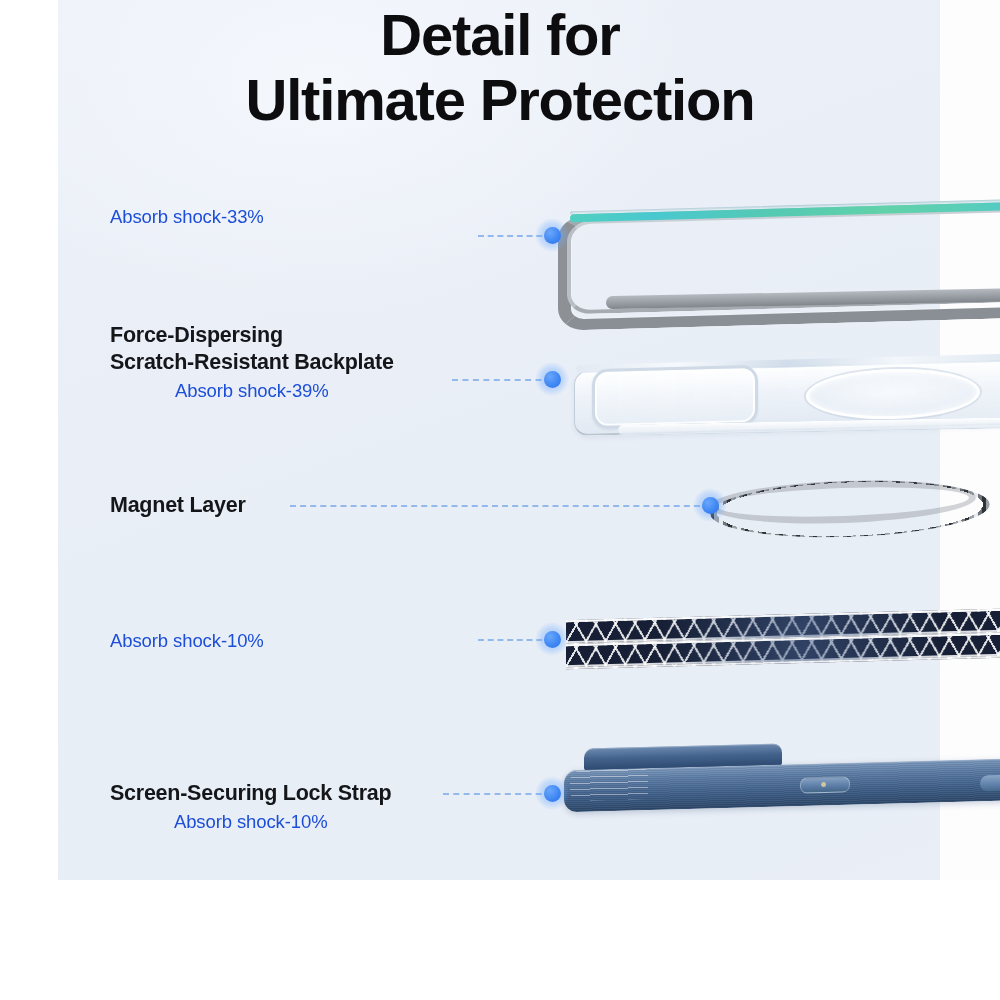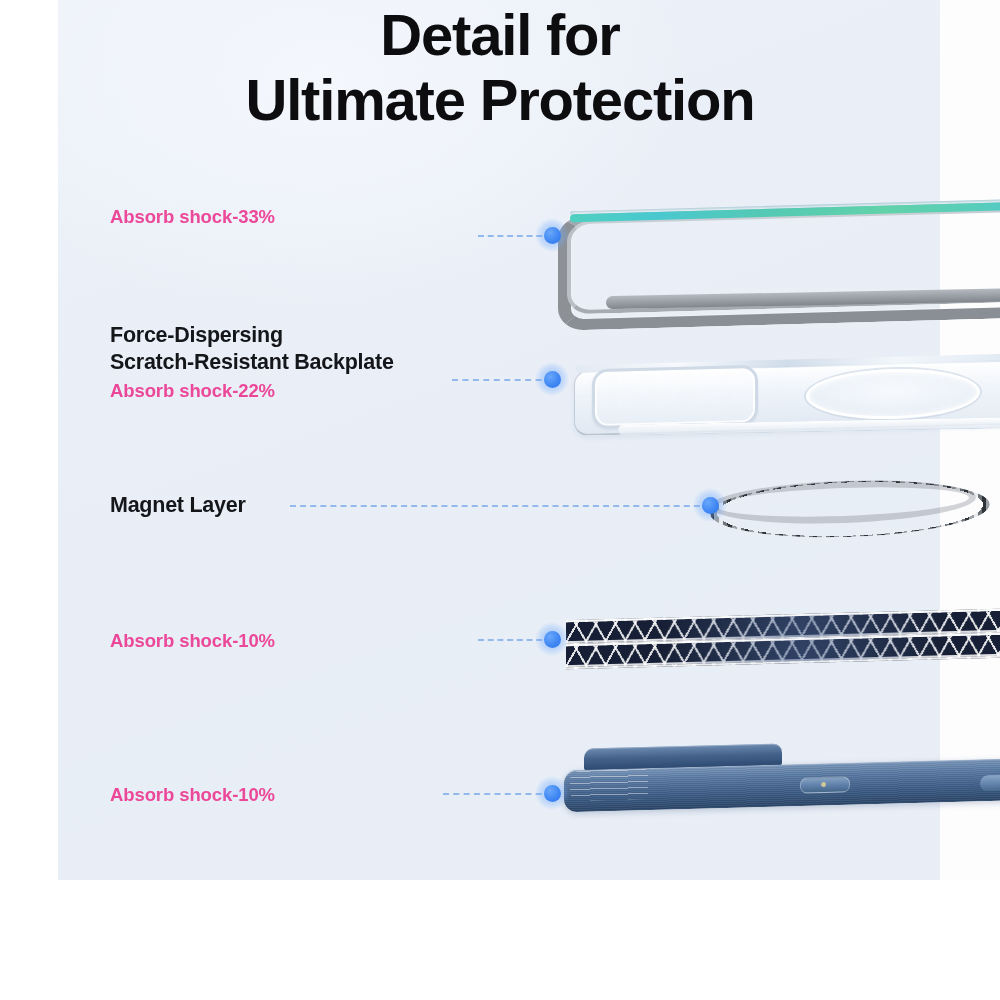"Absorb shock-33%" .label-sub { color: #ec4899 -> #1d4ed8; font-weight: 700 -> 400; text-align: none -> center }
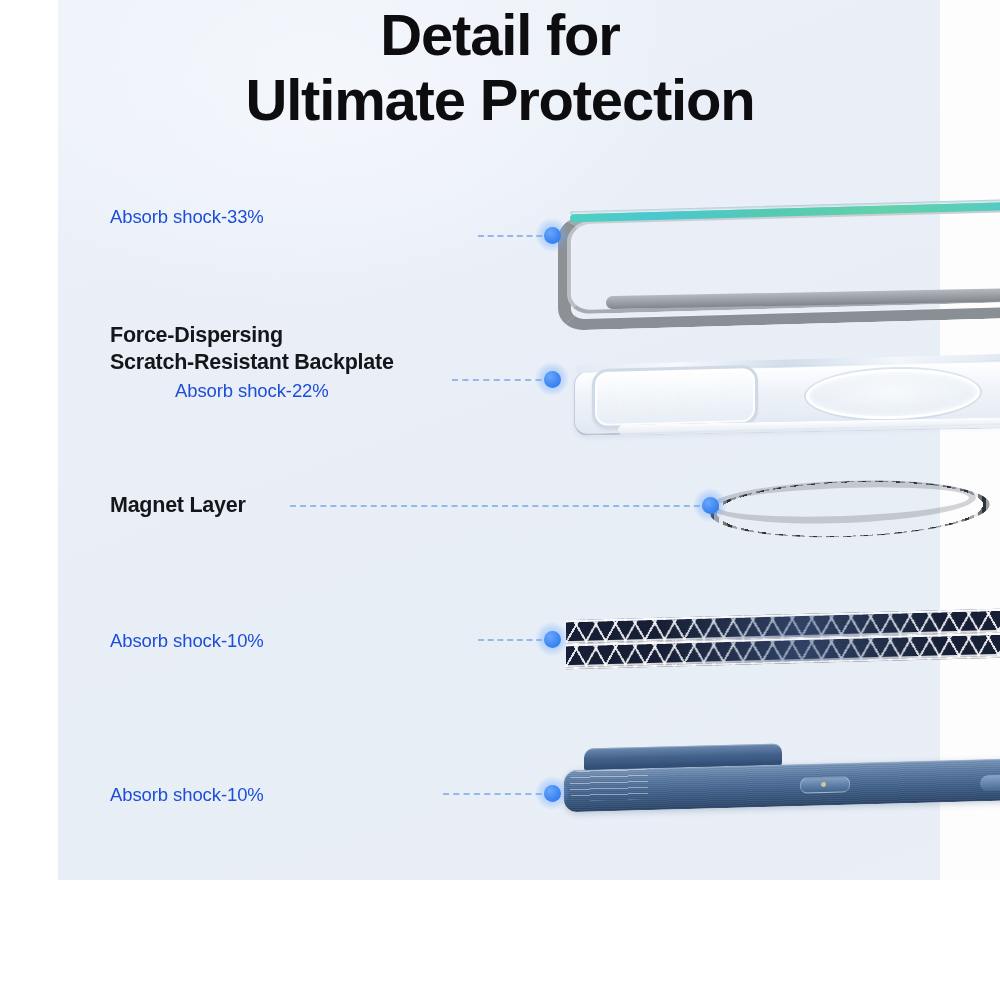"Absorb shock-22%" div.label-sub { text: shock-22% -> shock-39% }
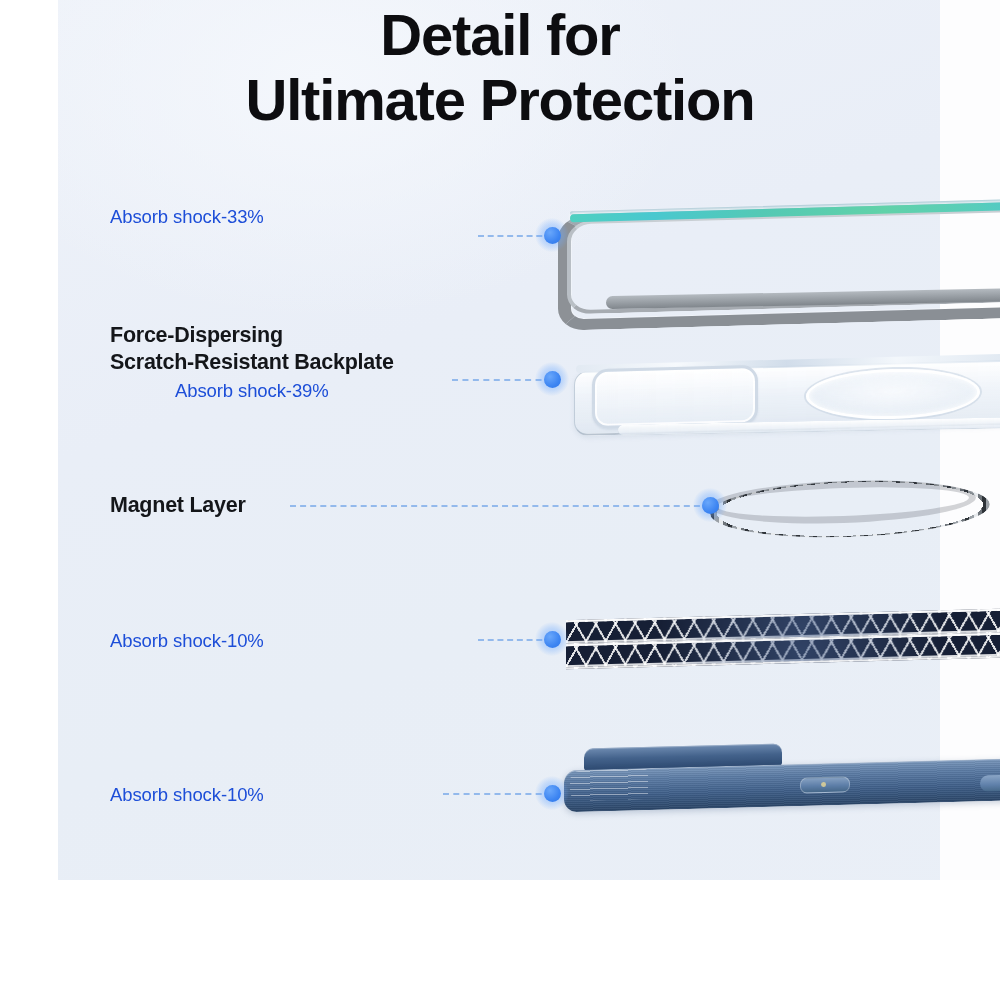"Screen-Securing Lock Strap" div.label-title { html: none -> <div>Screen-Securing Lock Strap</div> }
